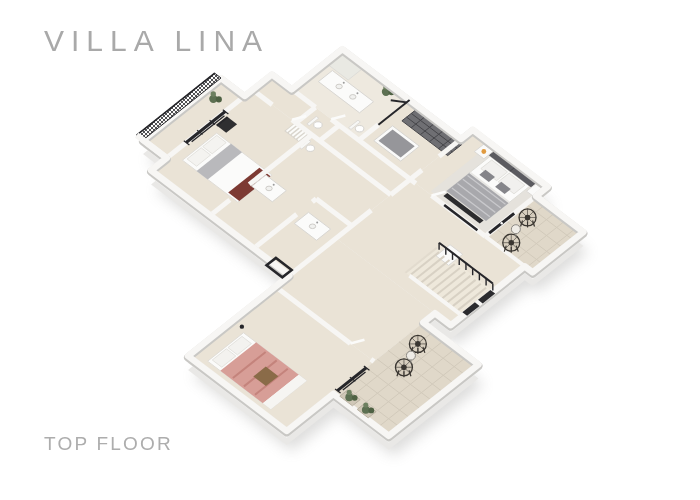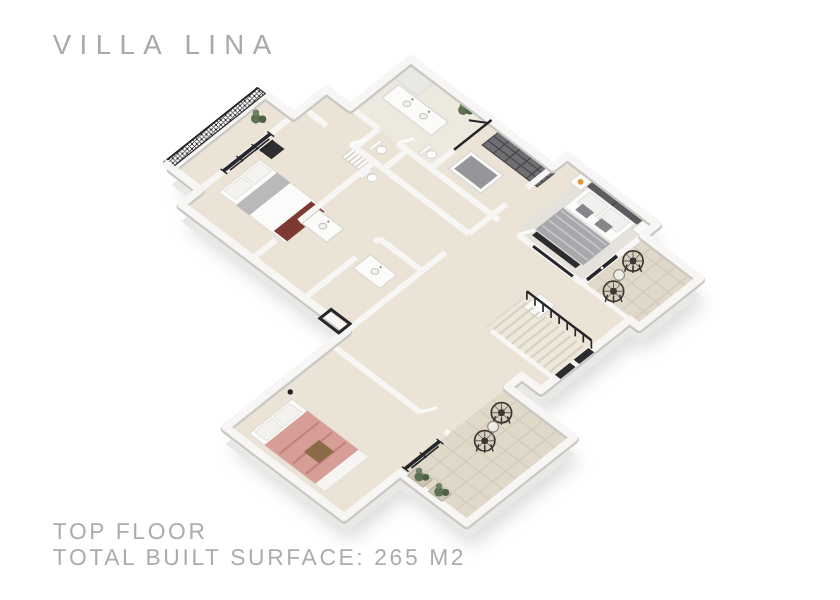"VILLA LINA" .page-title { font-size: 23px -> 30px }
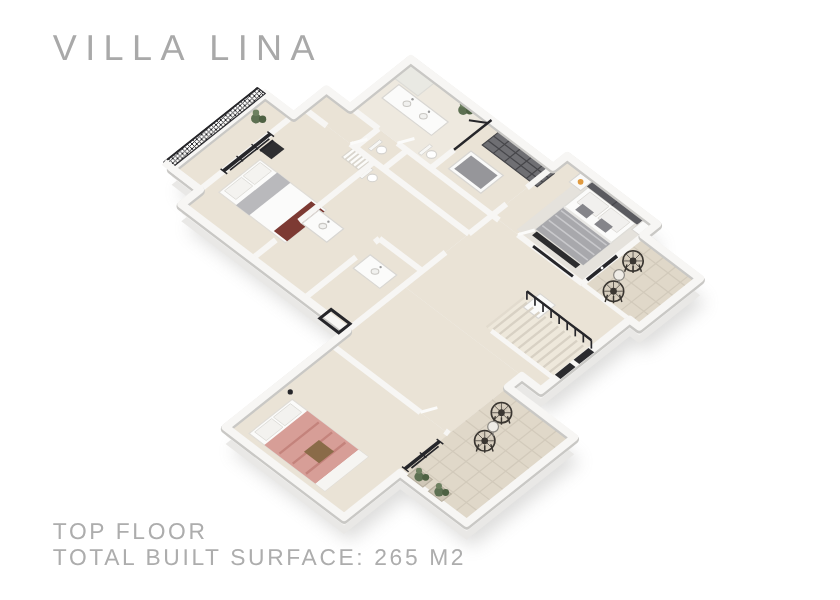"TOTAL BUILT SURFACE: 265 M2" div { html: <div>TOTAL BUILT SURFACE: 265 M2</div> -> none }
